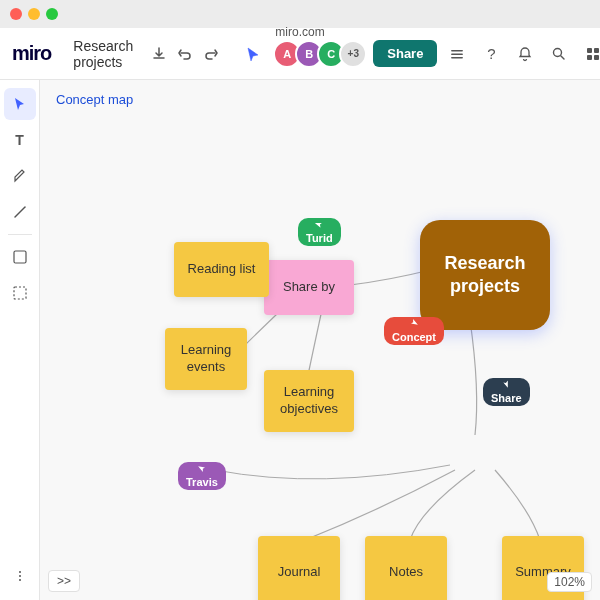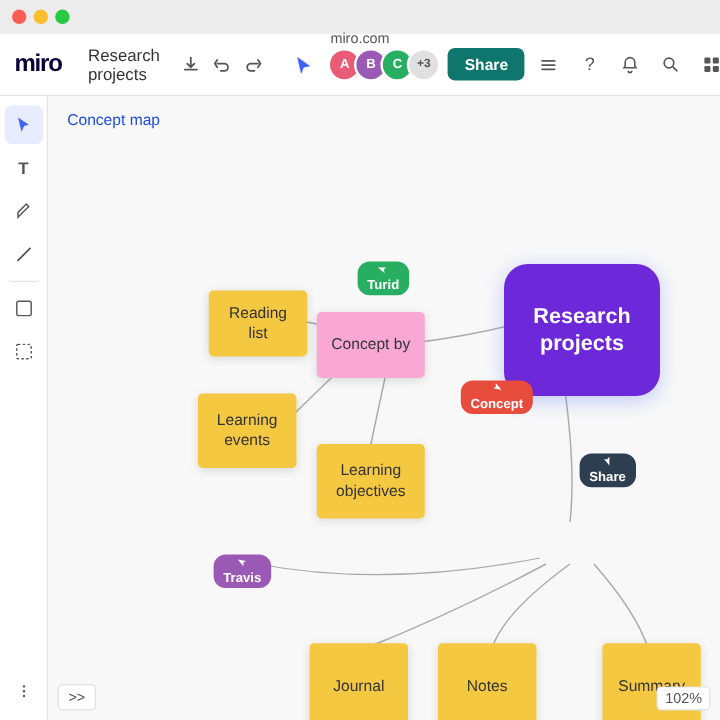"Reading list" div.sticky { width: 82px -> 95px }
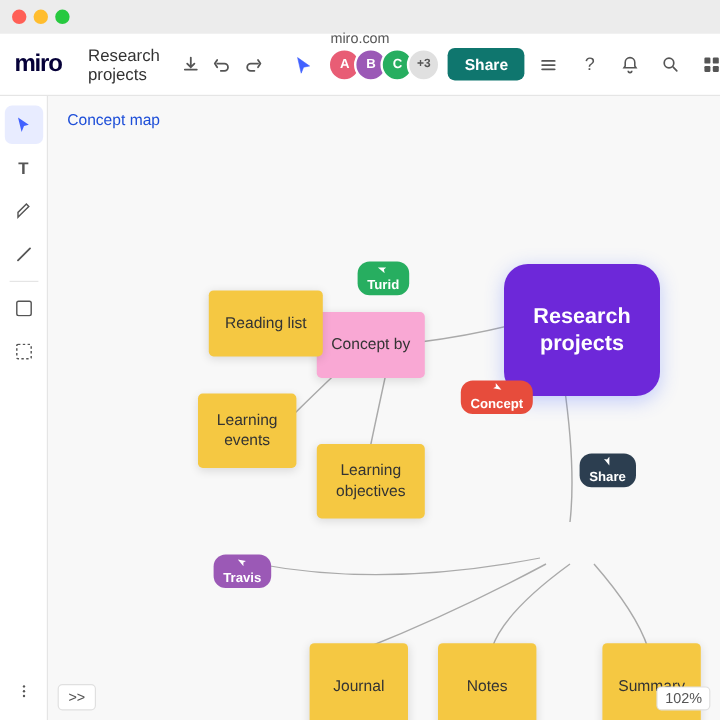"Research" .sticky-blue-lg { background: #6d28d9 -> #a16207 }
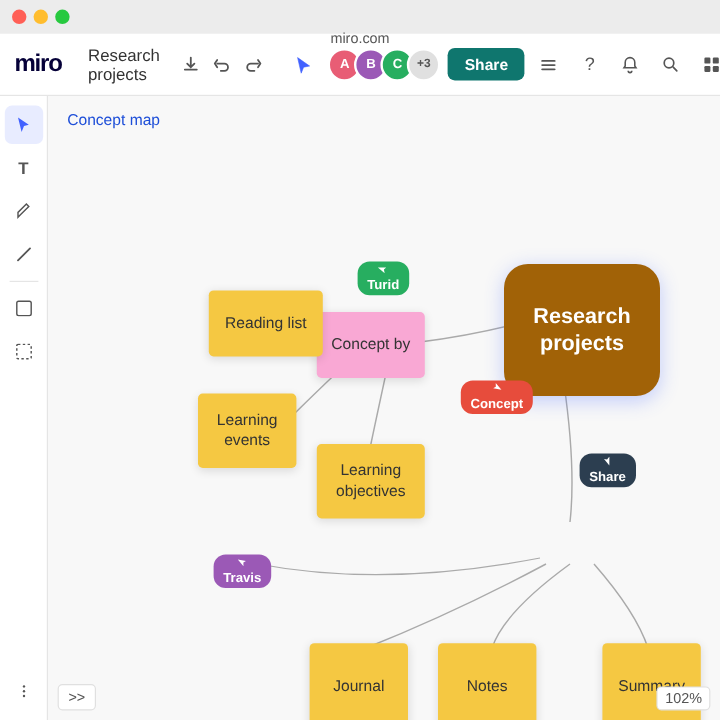"Concept by" span { text: Concept -> Share }
